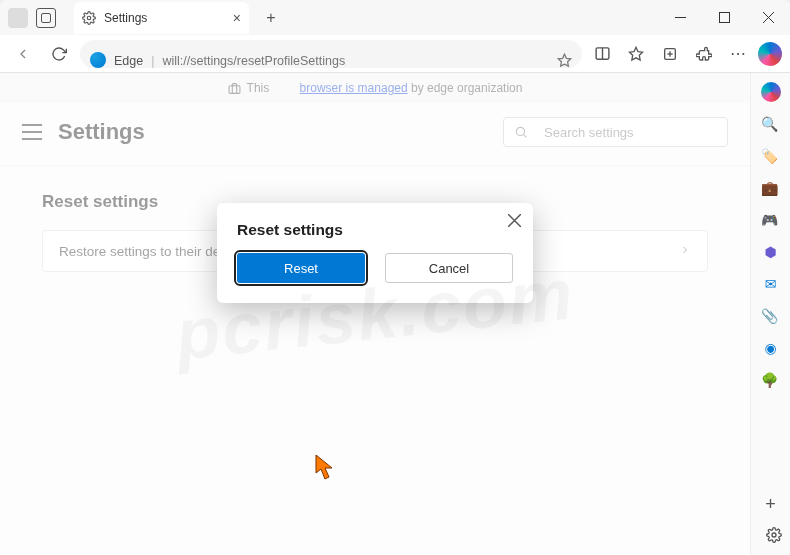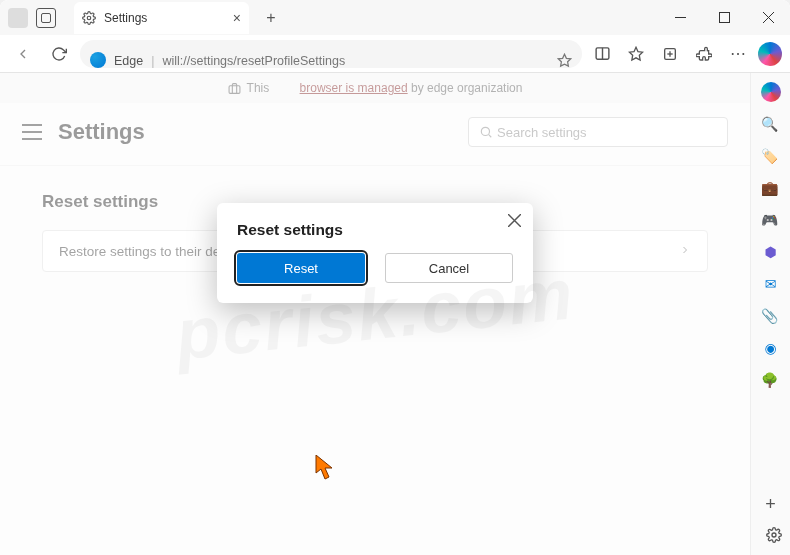"browser is managed" .managed a { color: #7f1d1d -> #1d4ed8 }
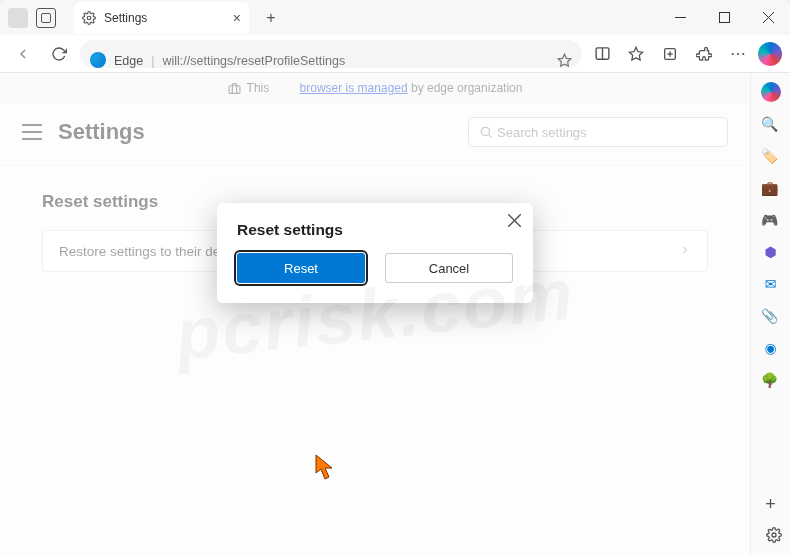"Search settings" .search-box { gap: 4px -> 16px; width: 260px -> 225px }
